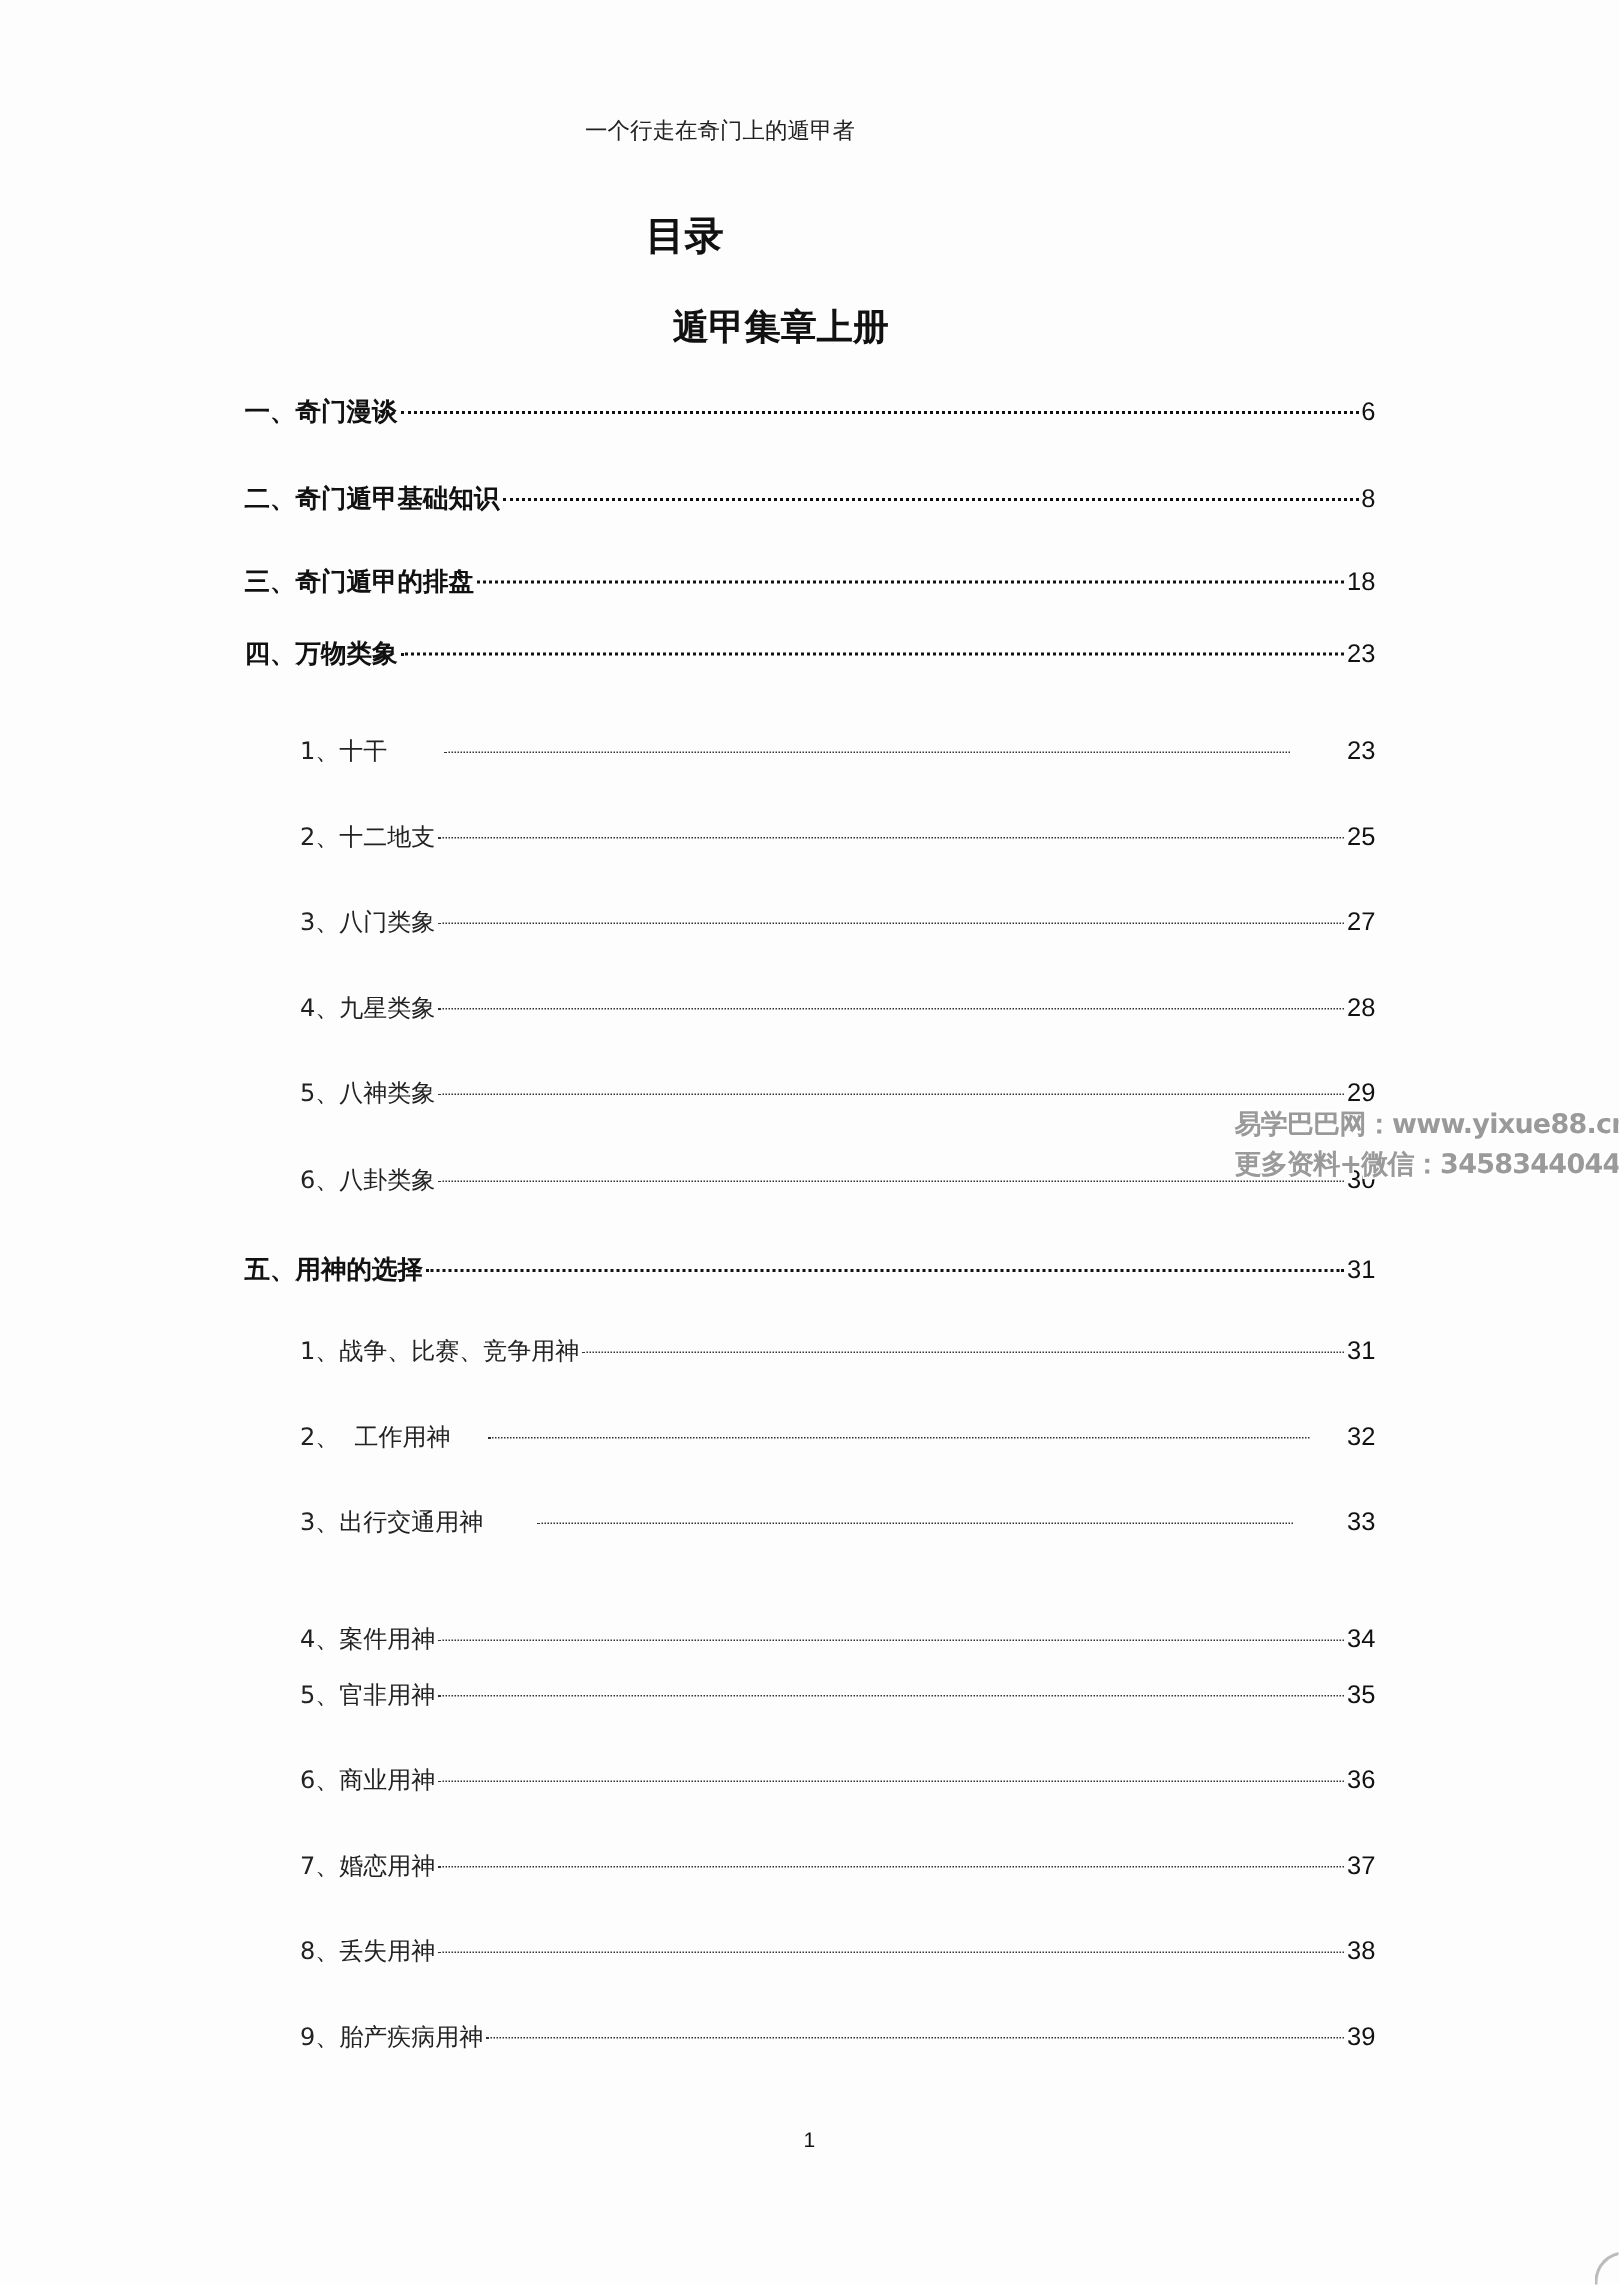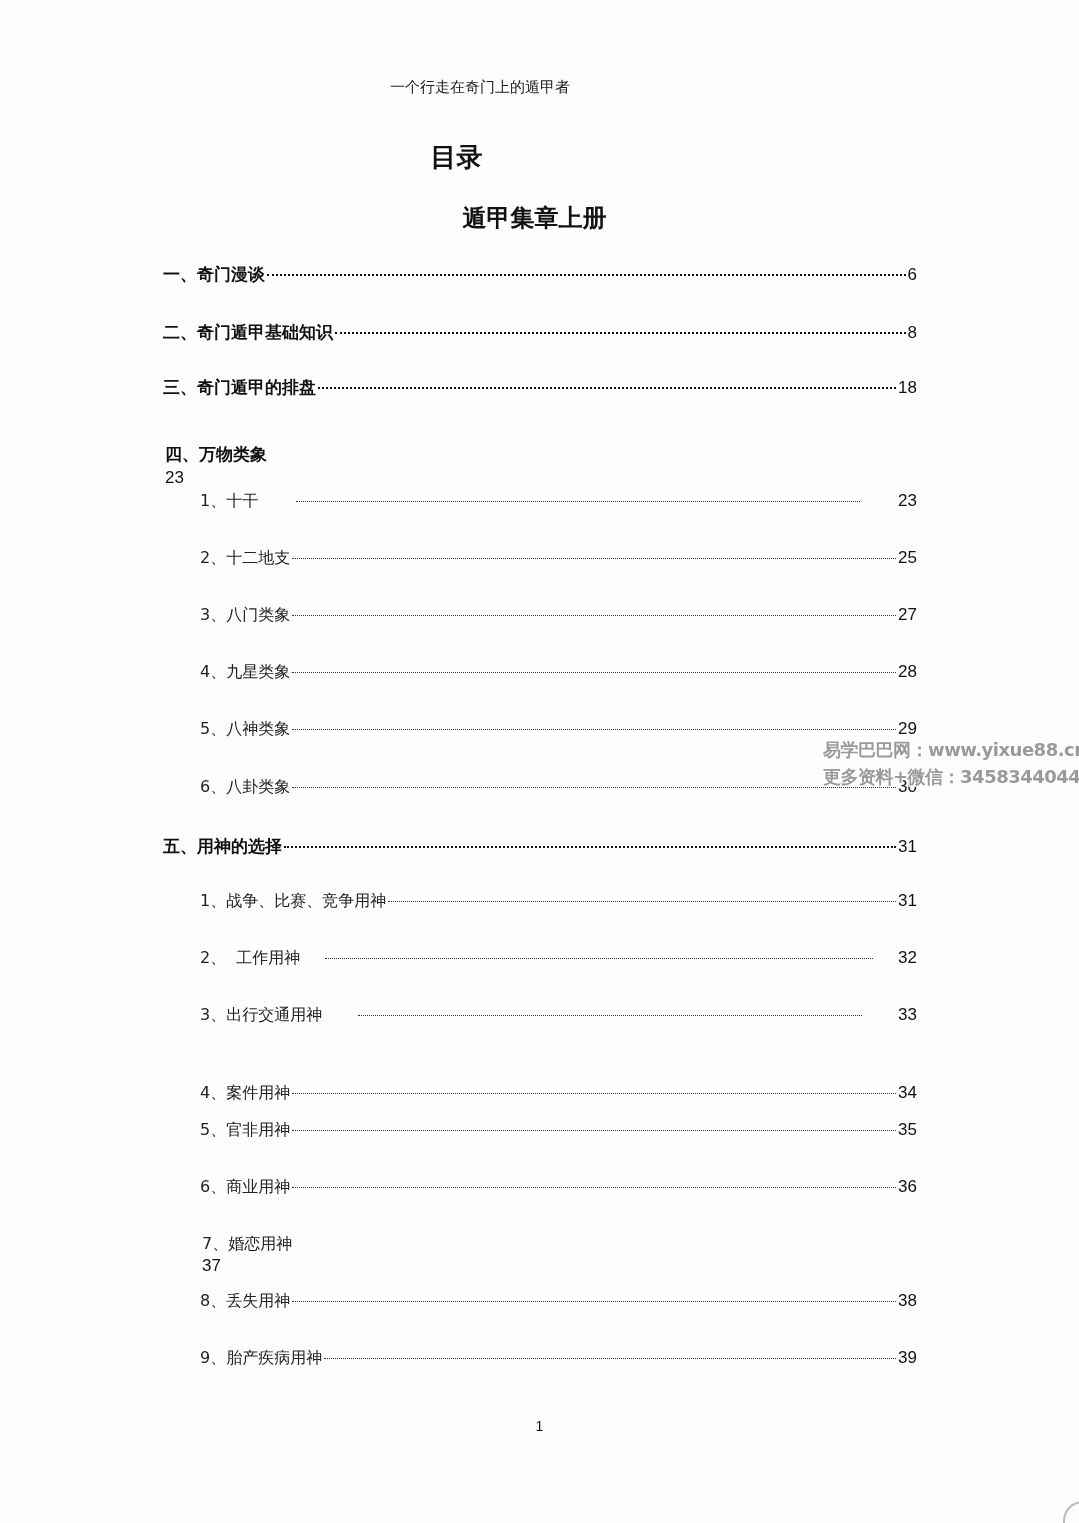"遁甲集章上册" .subtitle { left: 14px -> 0 }
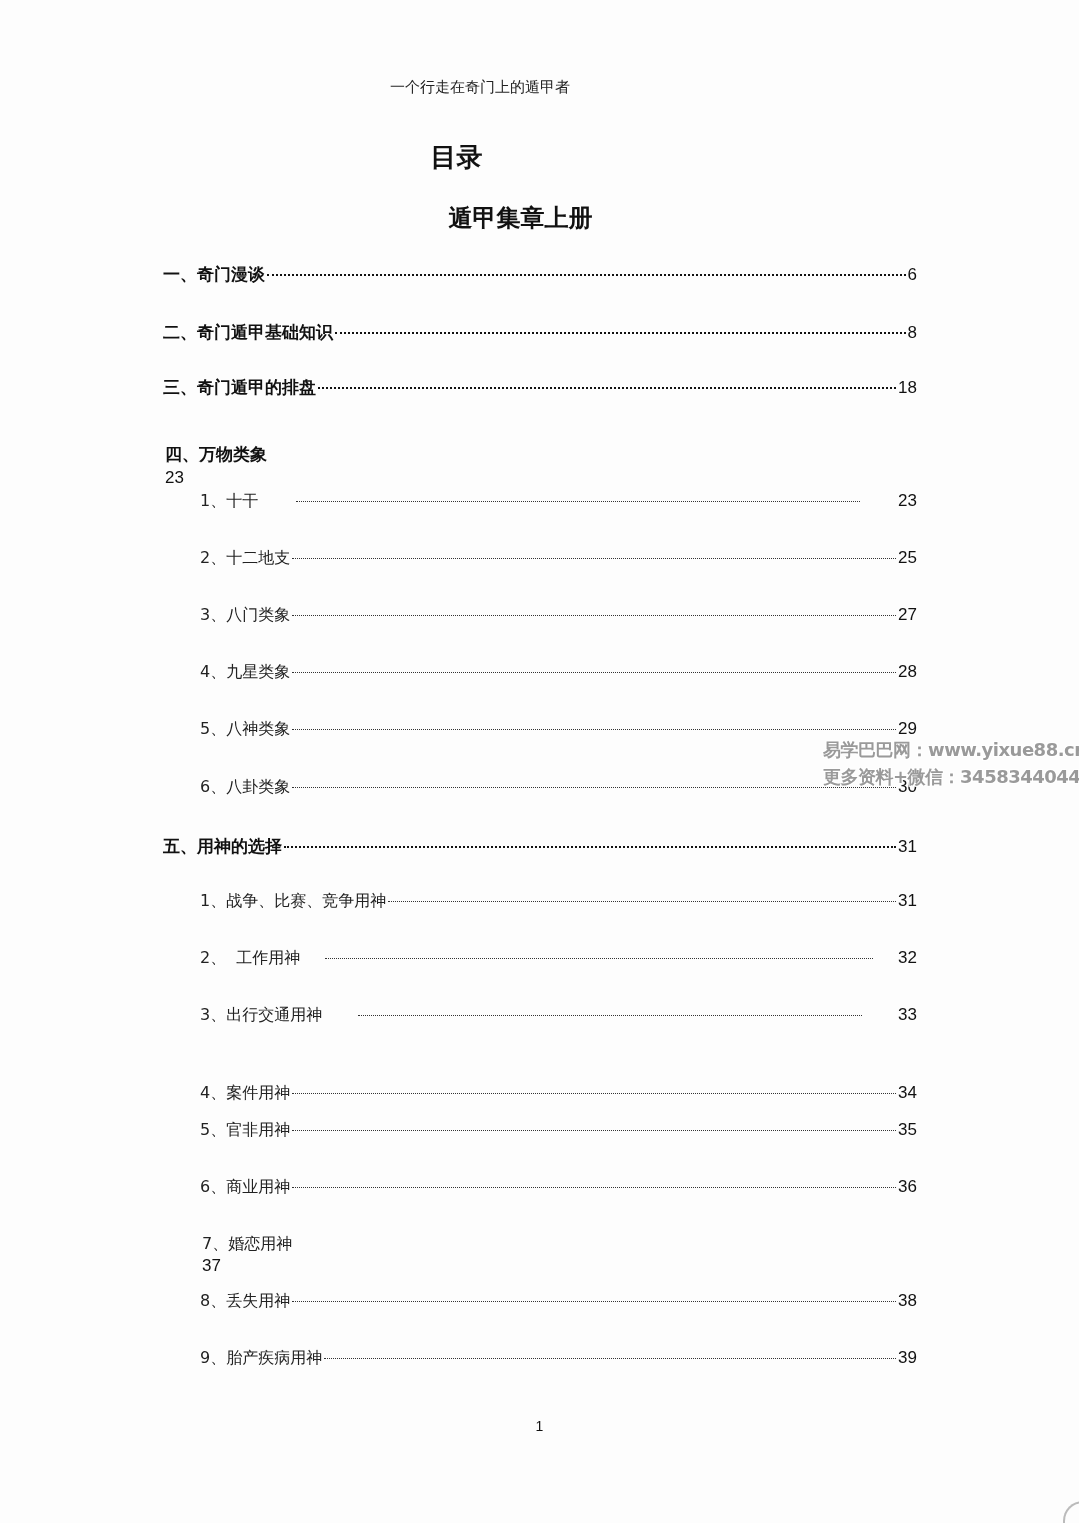"四、万物类象" div.toc-row { flex-direction: column -> none; top: 443px -> 424px }
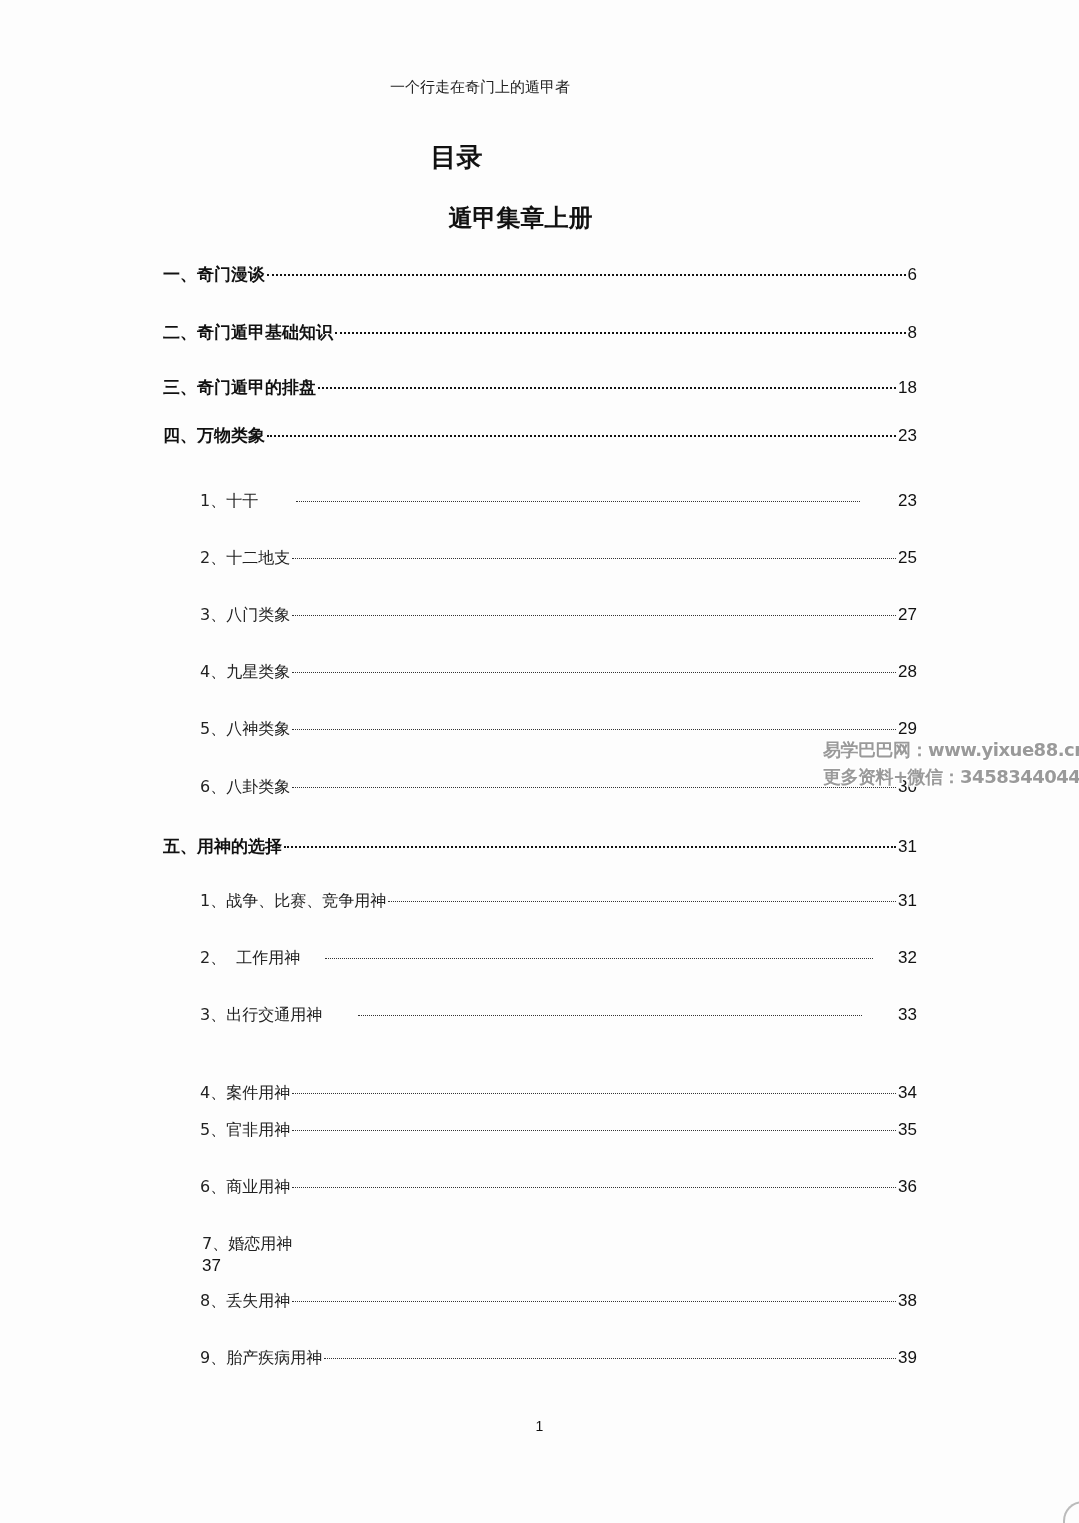"7、婚恋用神" div.toc-row { flex-direction: column -> none }
